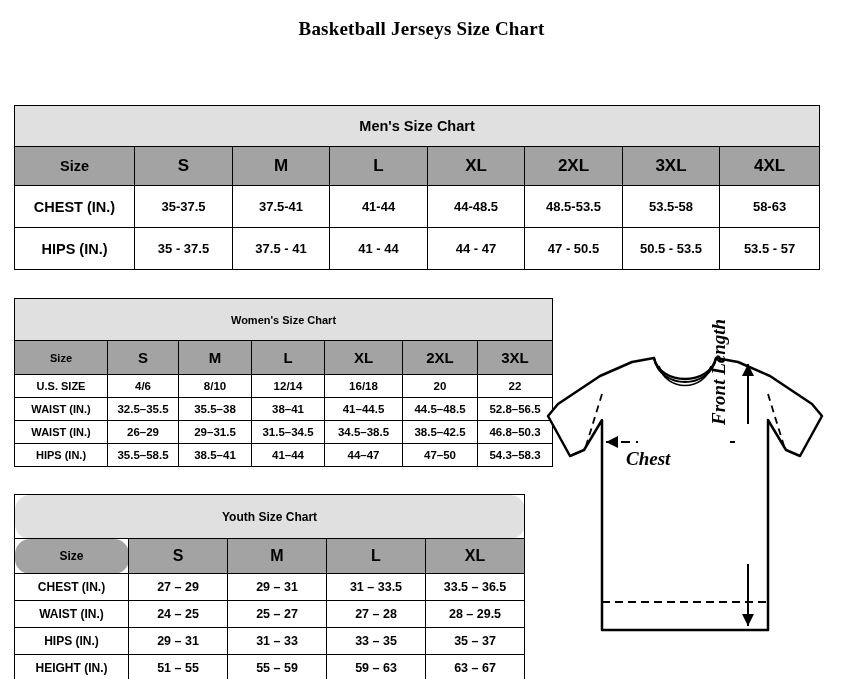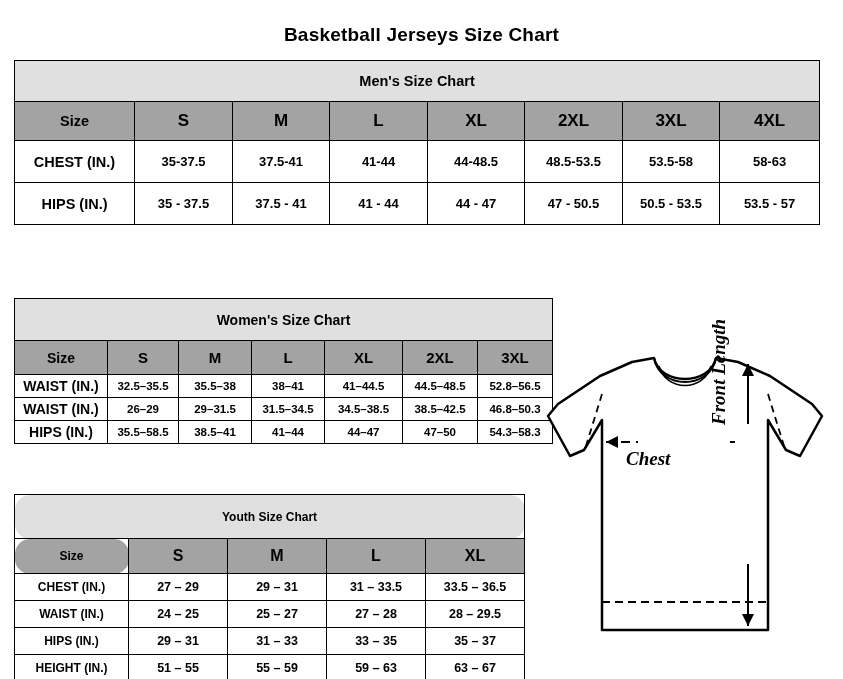"Basketball Jerseys Size Chart" #page-title { font-family: none -> Liberation Serif, serif; top: 24px -> 18px }
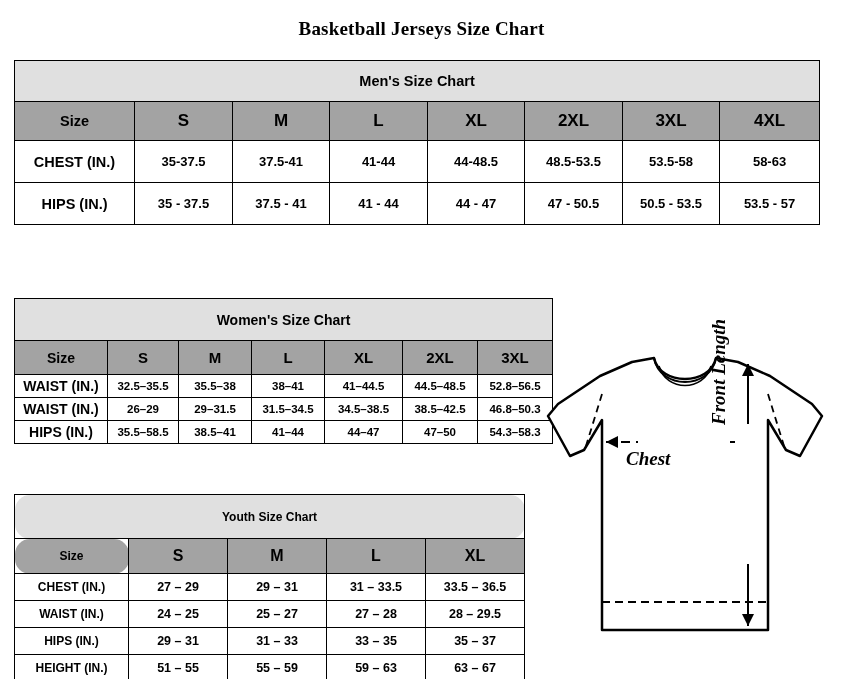"Men's Size Chart" #mens-table { margin-top: none -> 45px }
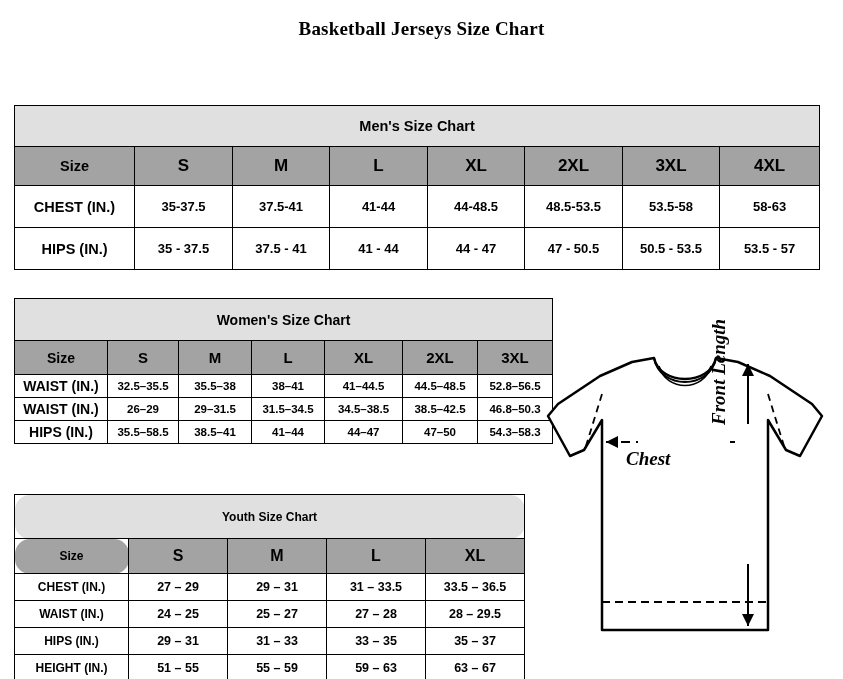"Women's Size Chart" #womens-table tbody td:first-child { font-size: 14px -> 11px }
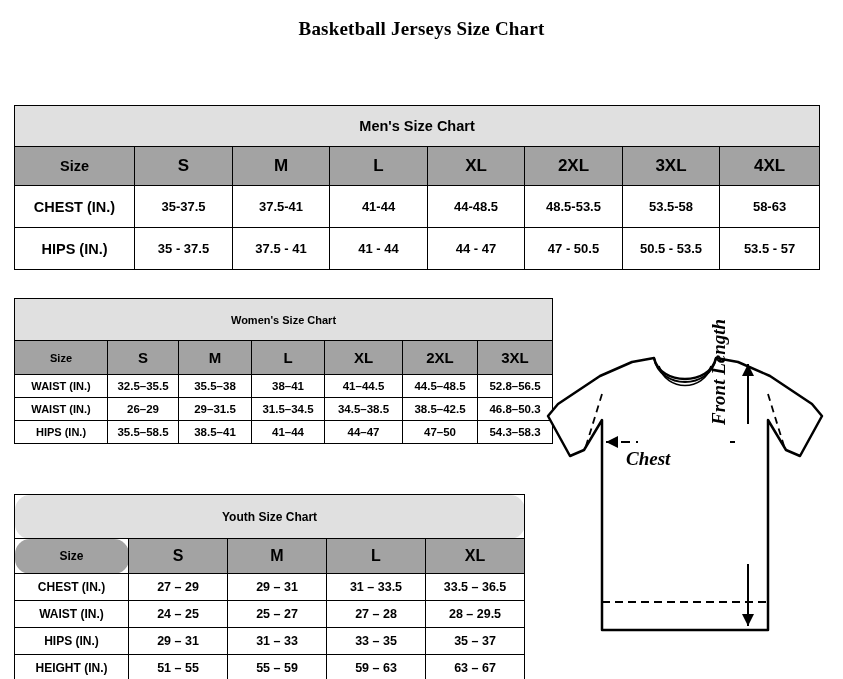"U.S. SIZE" tr { html: none -> <tr> <td>U.S. SIZE</td> <td>4/6</td> <td>8/10</td> <td>12/14</td> <td>16/18</td> <td>20</td> <td>22</td> </tr> }
